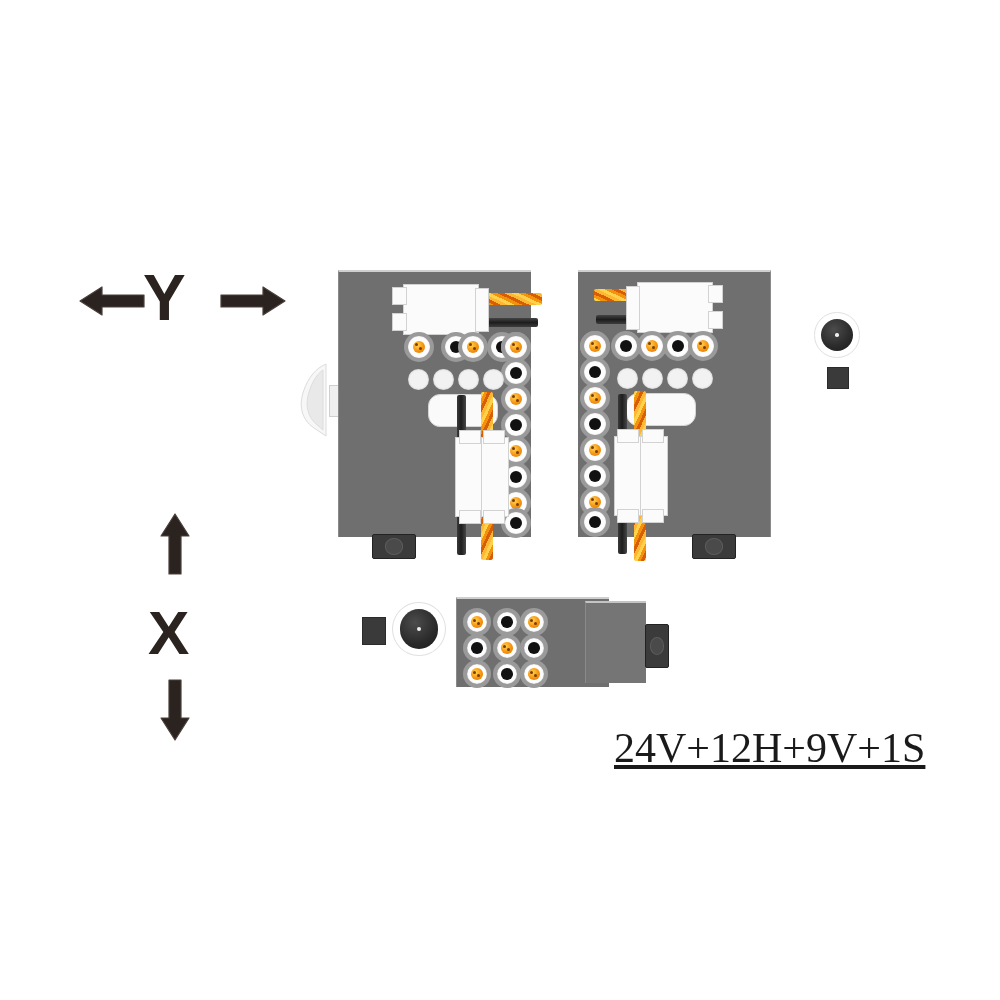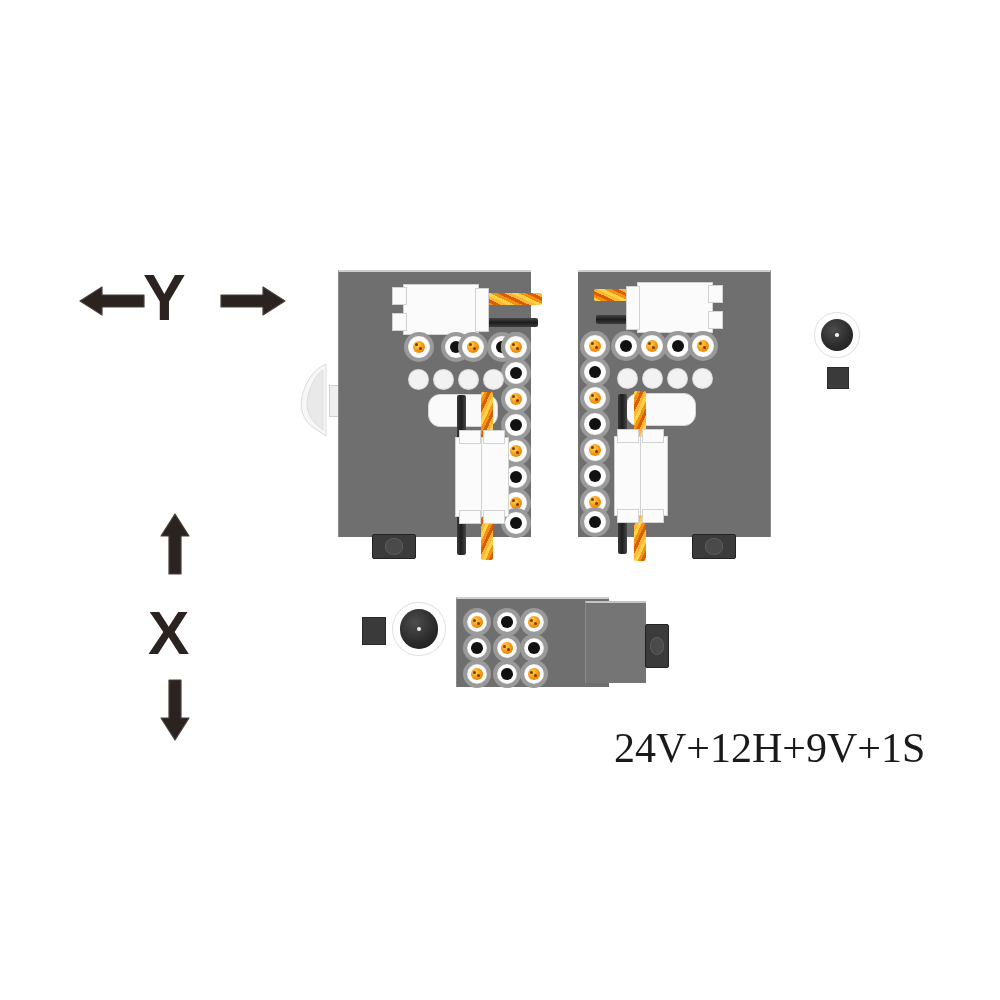"24V+12H+9V+1S" div.caption { text-decoration: none -> underline }
